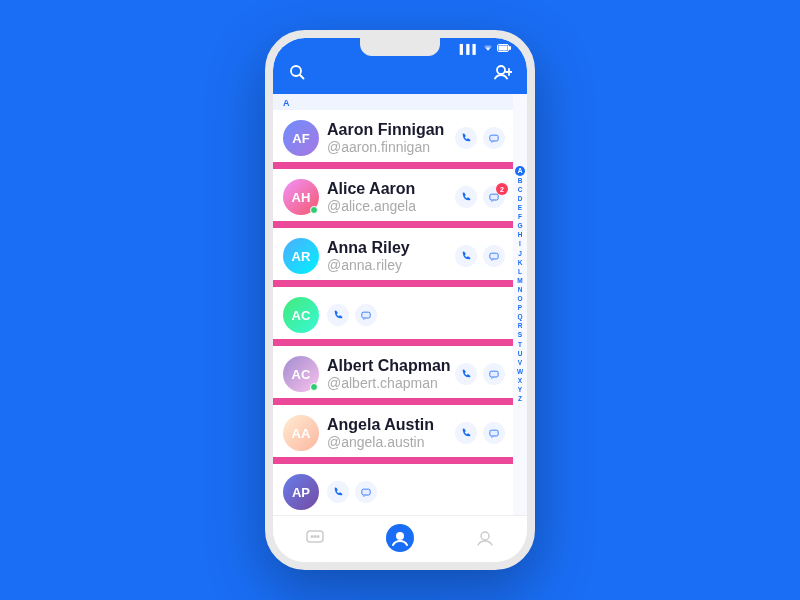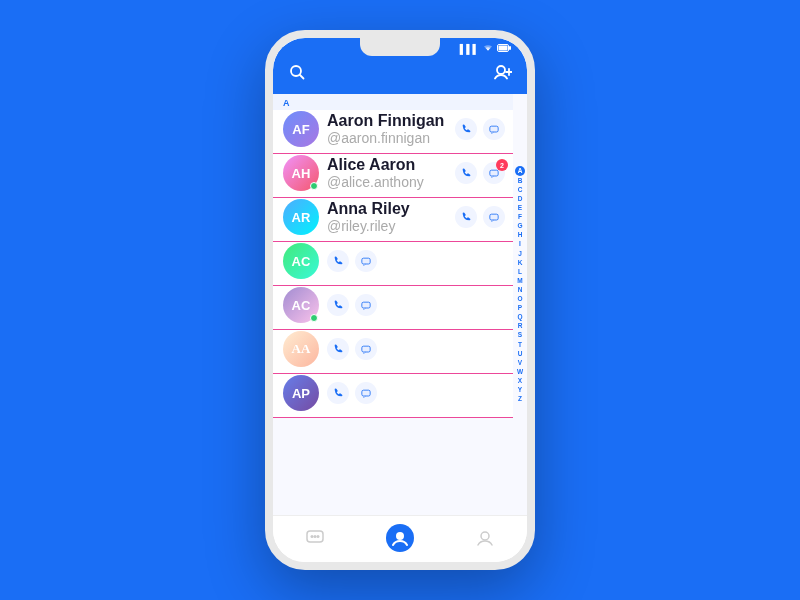"AF" .contact-item { border-bottom: 1px solid #ec4899 -> 7px solid #ec4899; padding: 1px 8px 6px 10px -> 10px 8px 6px 10px }
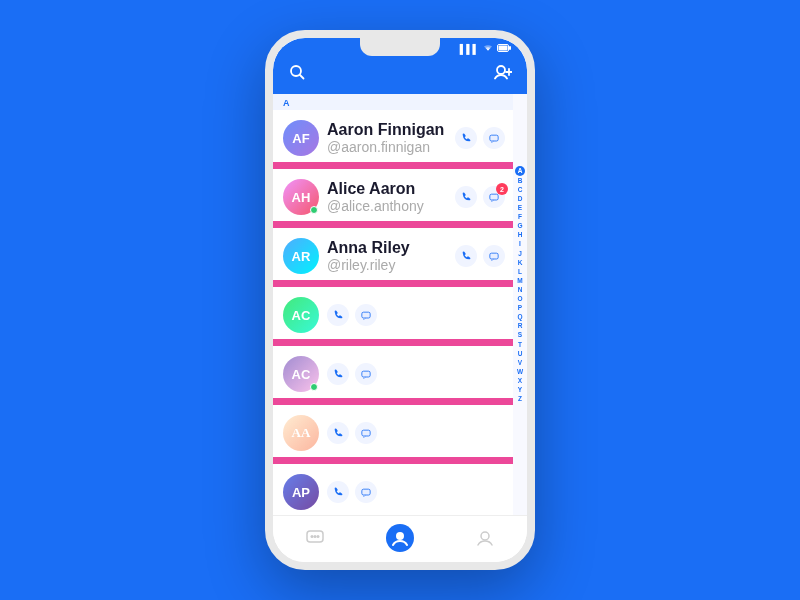"@alice.anthony" div.contact-handle { text: @alice.anthony -> @alice.angela }
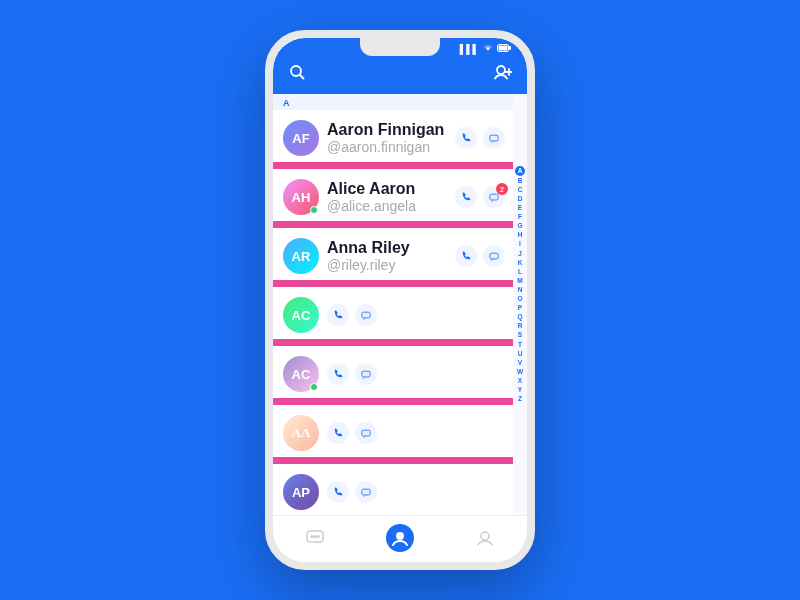"@riley.riley" div.contact-handle { text: @riley.riley -> @anna.riley }
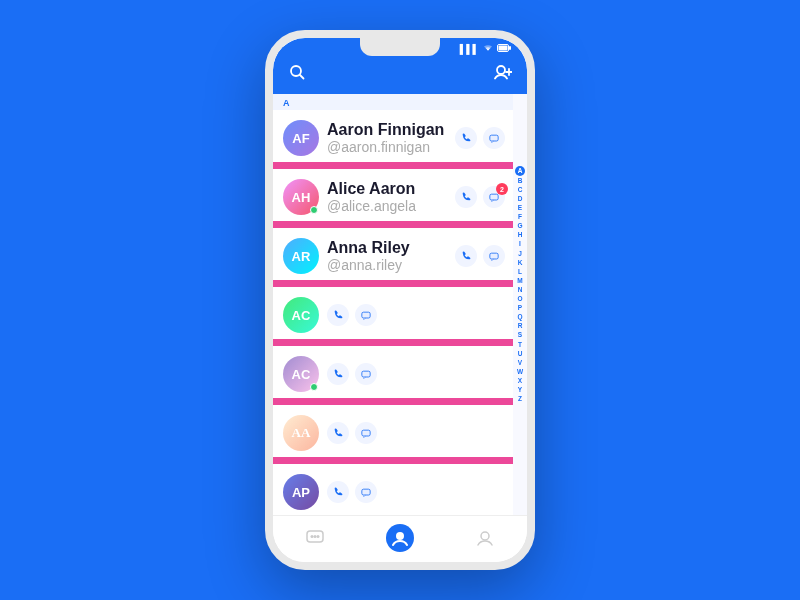"Albert Chapman" div.contact-info { html: none -> <div> <div>Albert Chapman</div> <div>@albert.chapman</div> </div> }
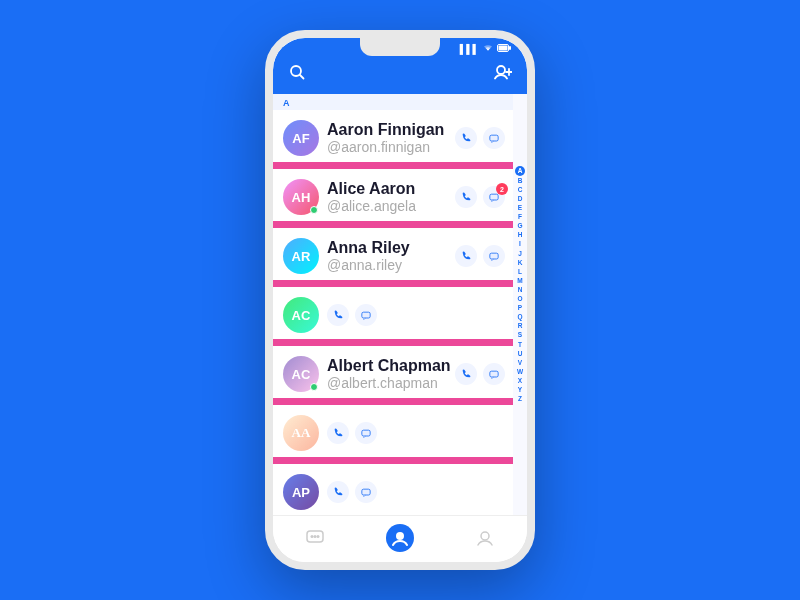"AA" .av-7 { font-family: Liberation Serif, serif -> none }
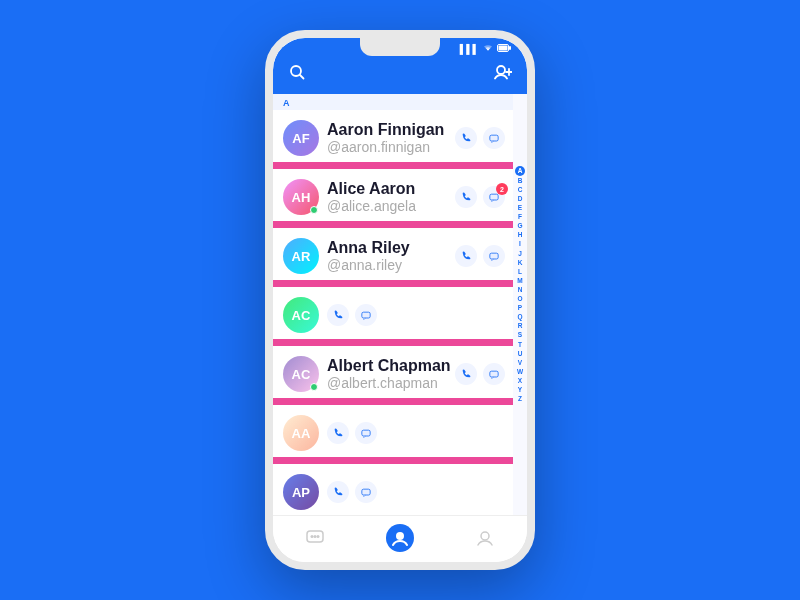"Angela Austin" div.contact-info { html: none -> <div> <div>Angela Austin</div> <div>@angela.austin</div> </div> }
